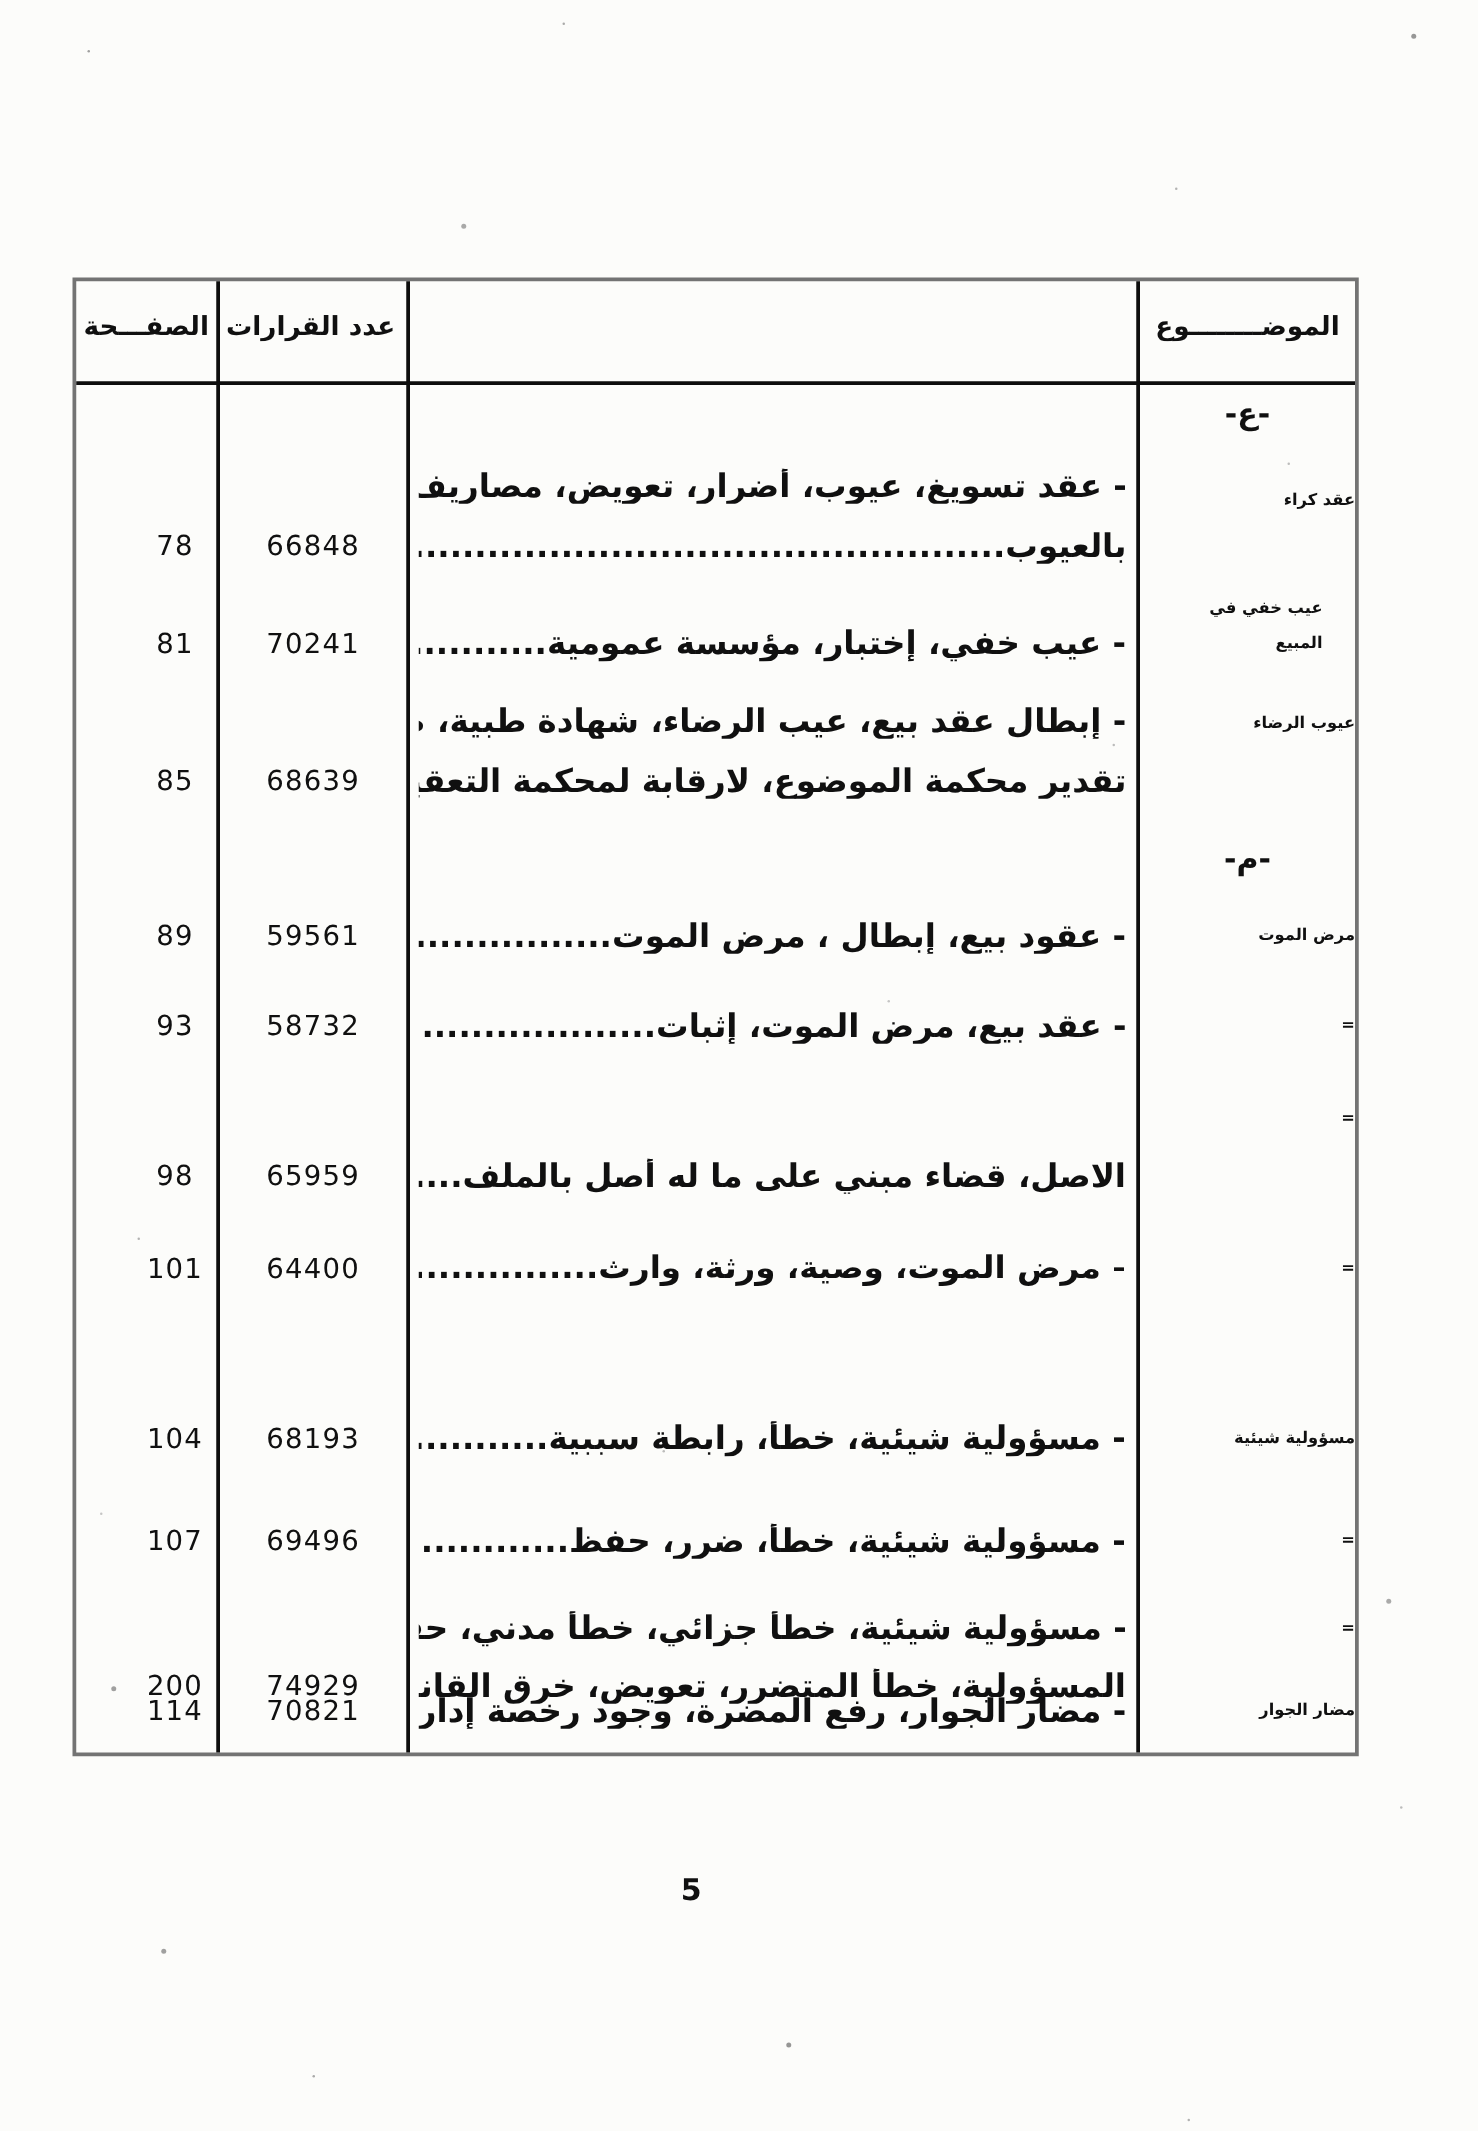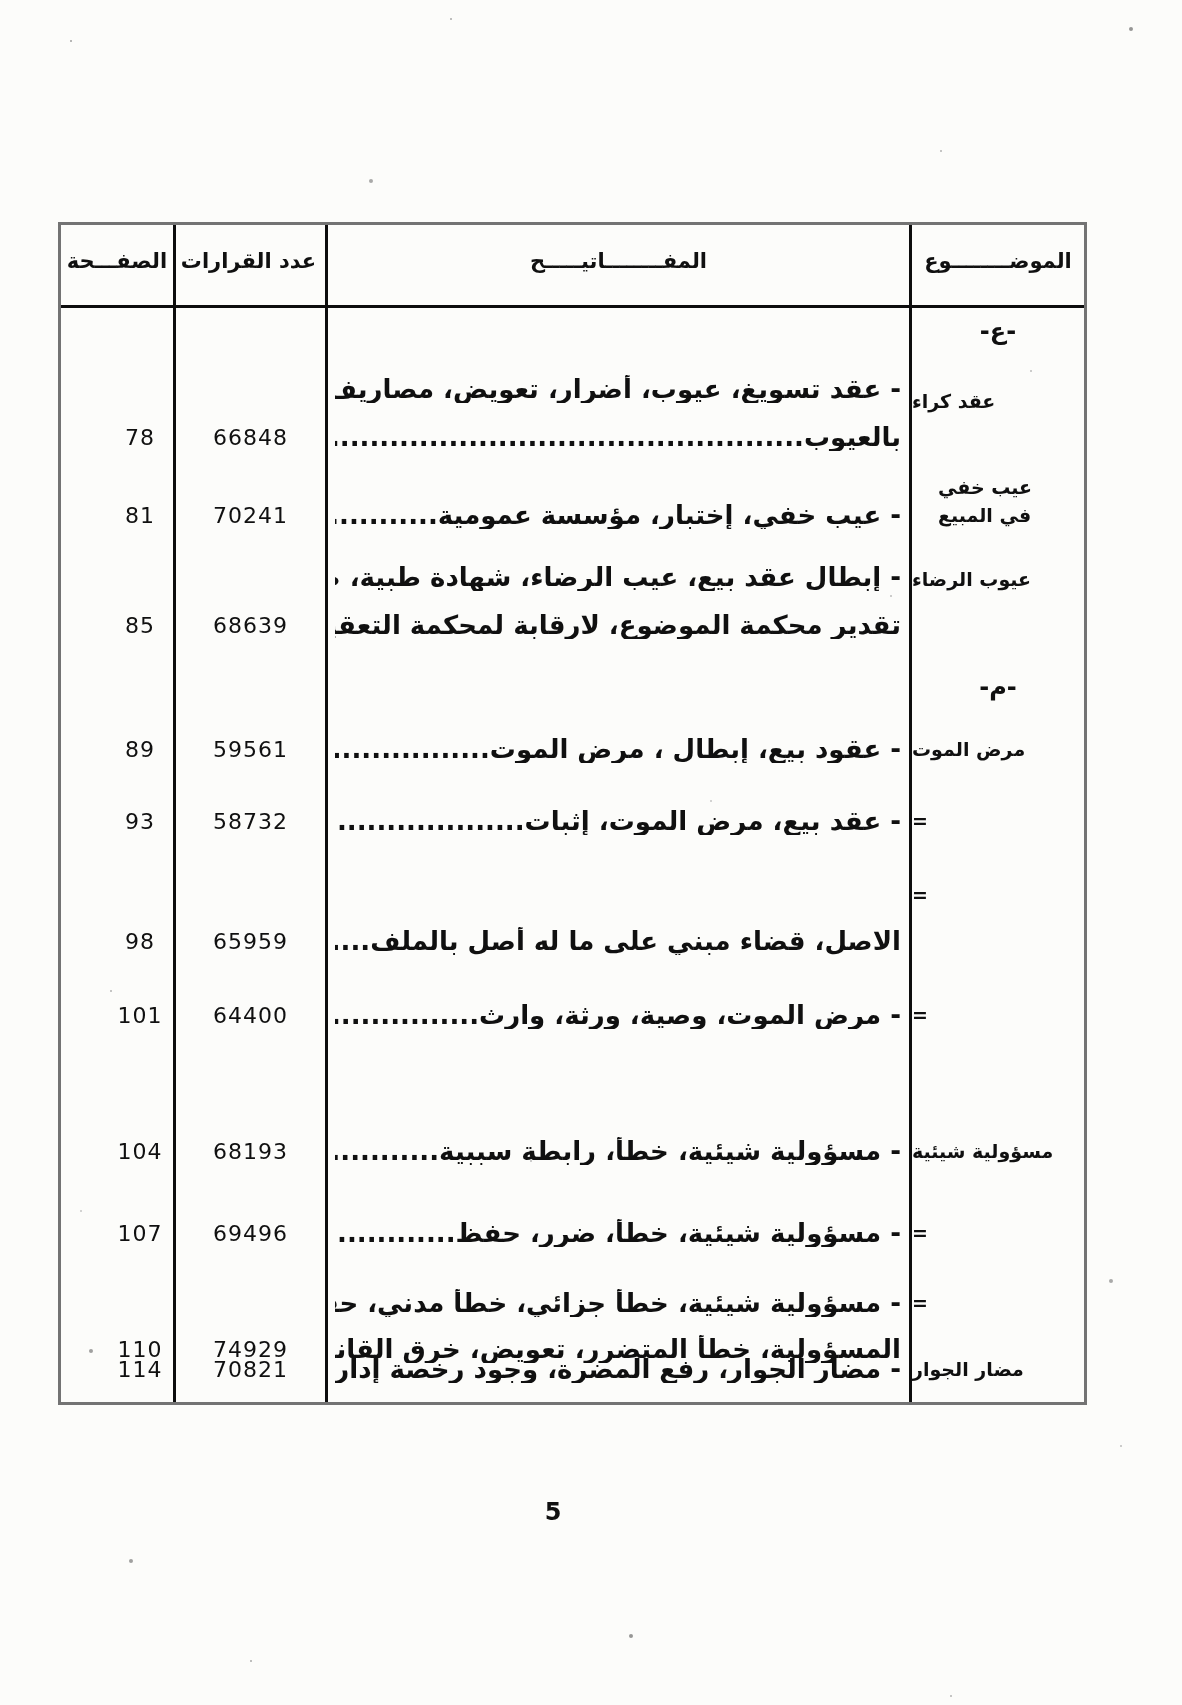"المفــــــــاتيـــــح" div.hdr { html: <div>المفــــــــاتيـــــح</div> -> none }
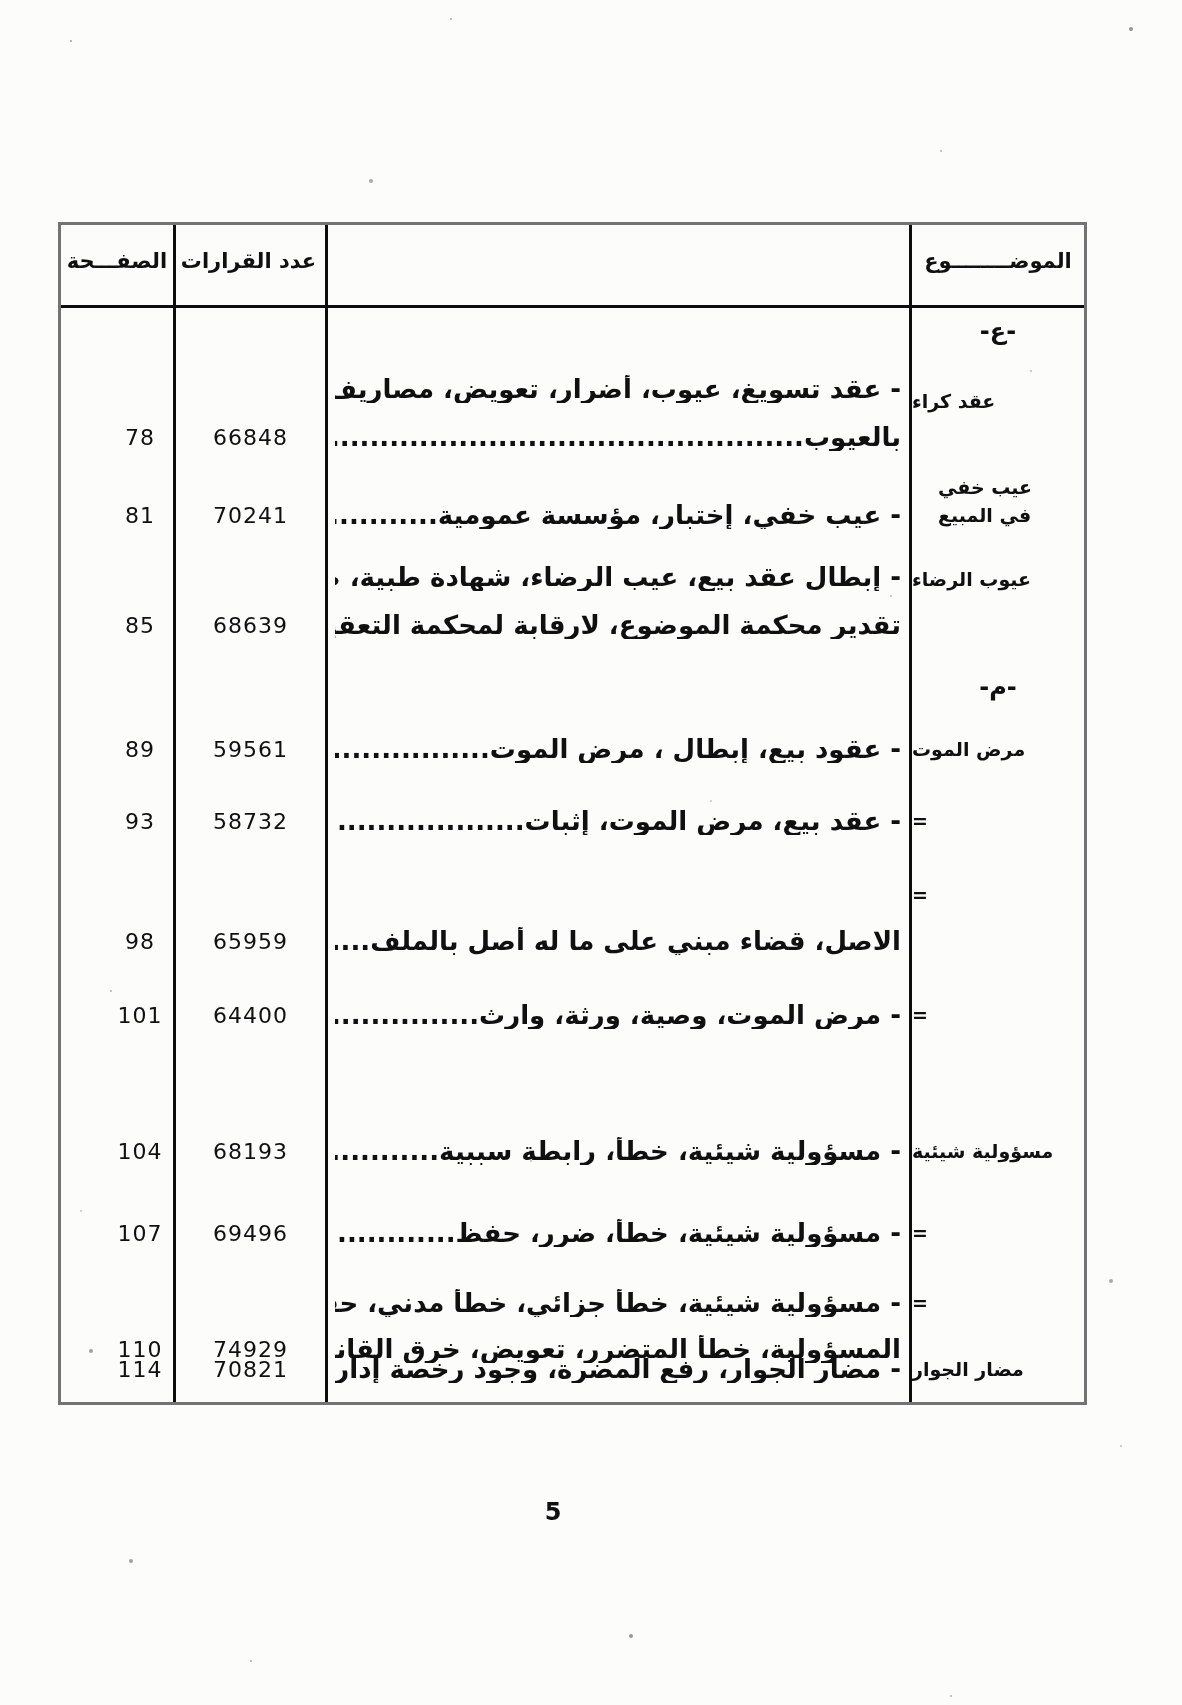"عقد كراء" .subj { font-size: 19px -> 13px; text-align: left -> right }
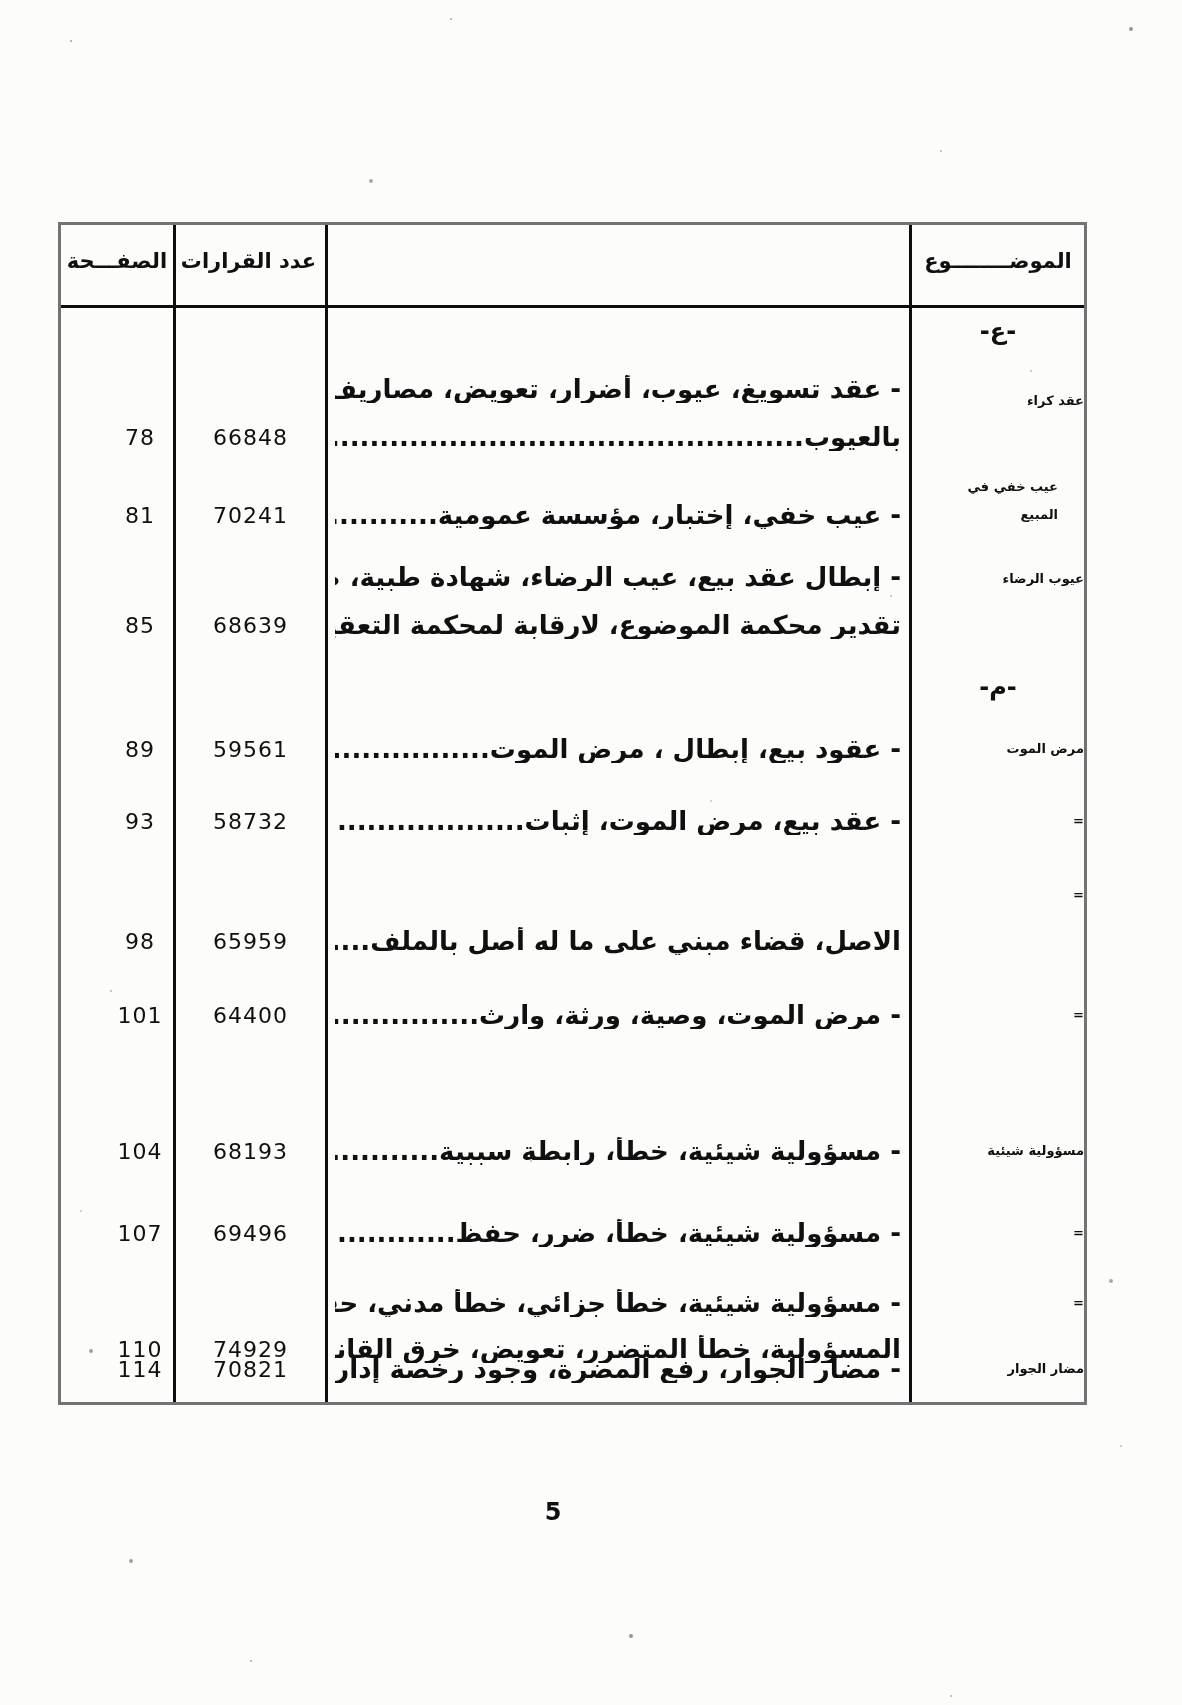"110" div.pnum { text: 110 -> 200 }
